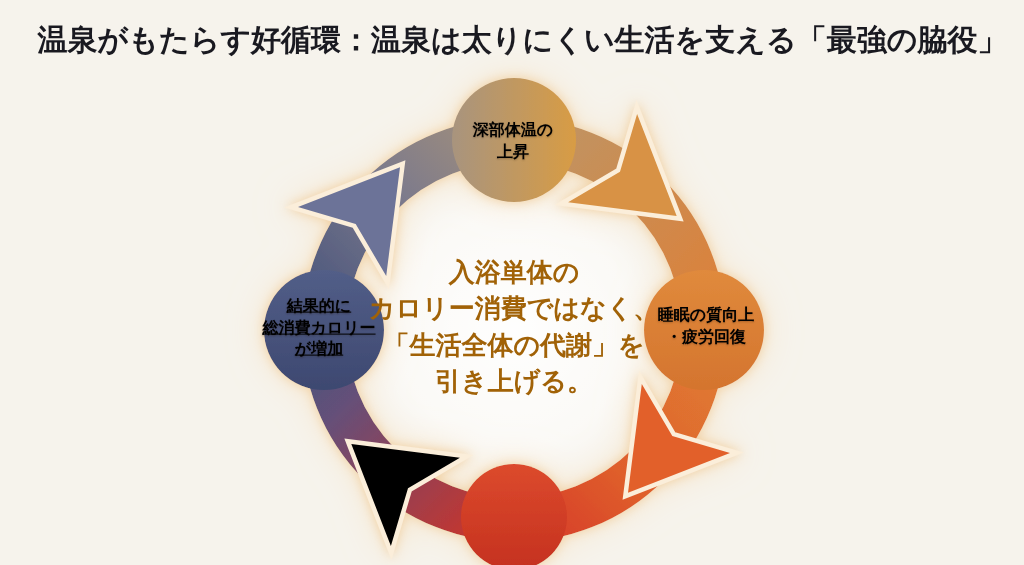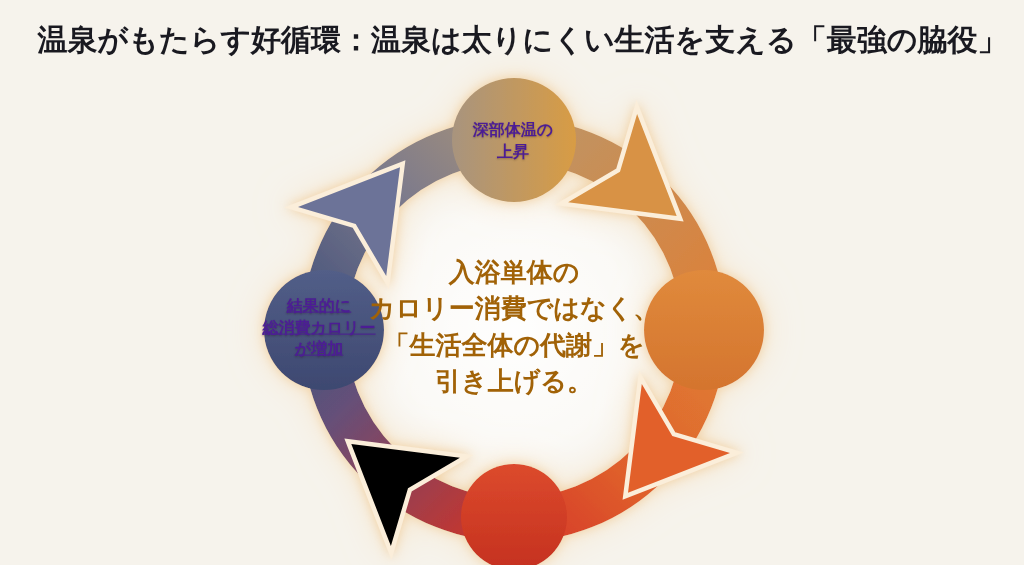"深部体温の" .node-label { color: #4c1d95 -> #000000 }
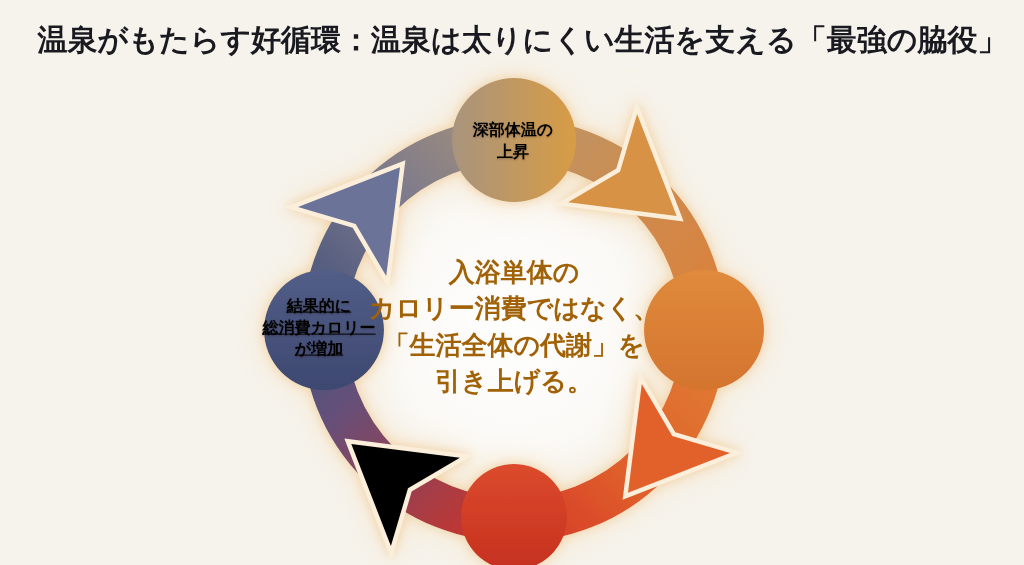"睡眠の質向上" div.node-label { html: none -> <div>睡眠の質向上 ・疲労回復</div> }
